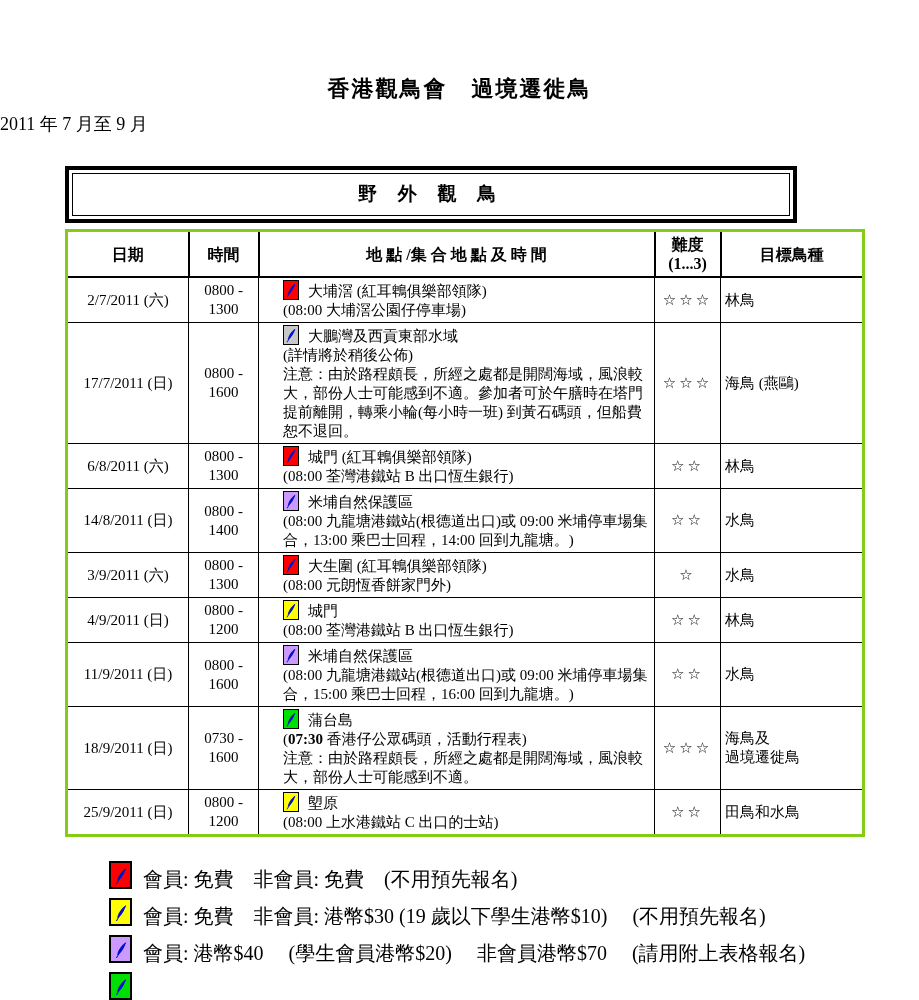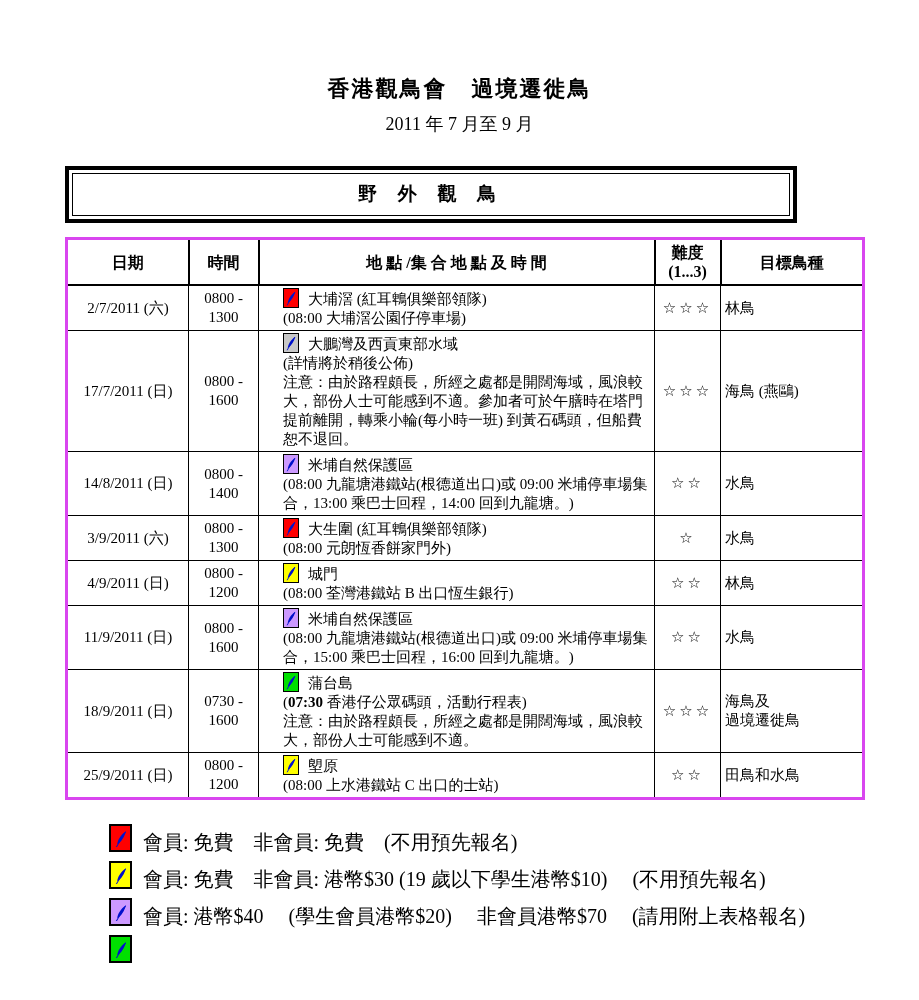"2011 年 7 月至 9" .page-subtitle { text-align: center -> left }
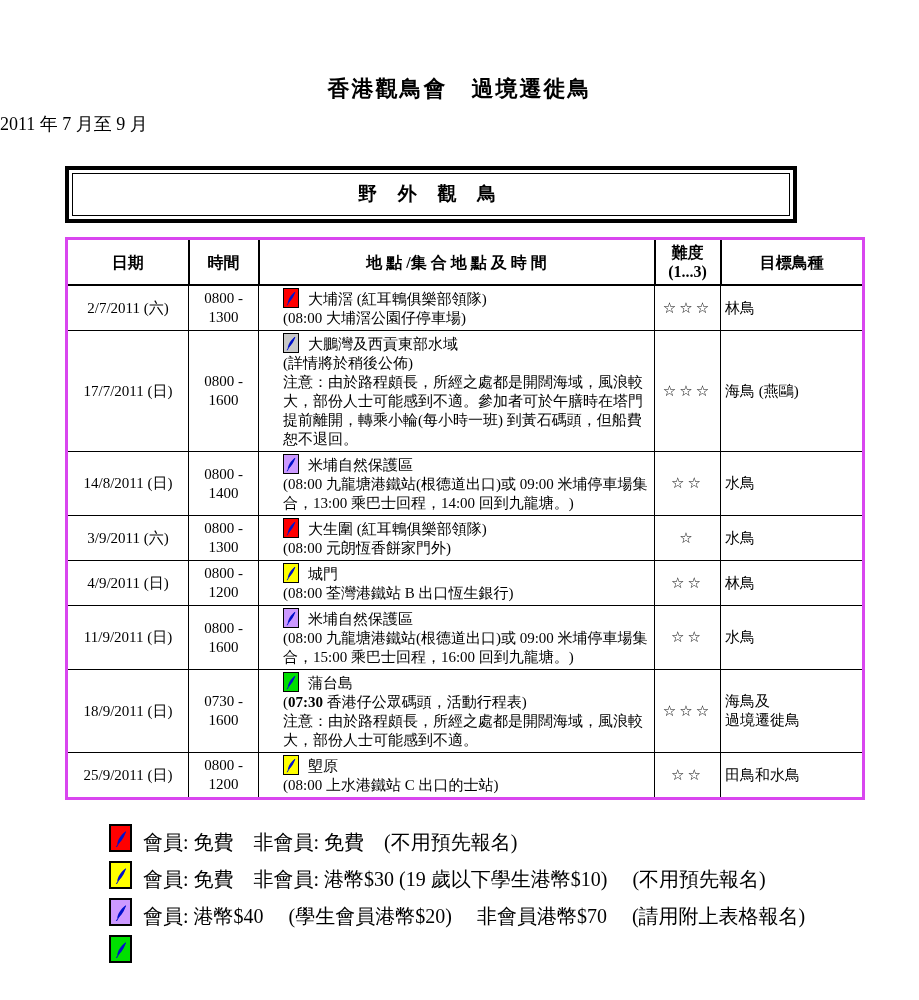"日期" table.activities { border: 3px solid #d946ef -> 3px solid #84cc16; margin-top: 14px -> 6px }
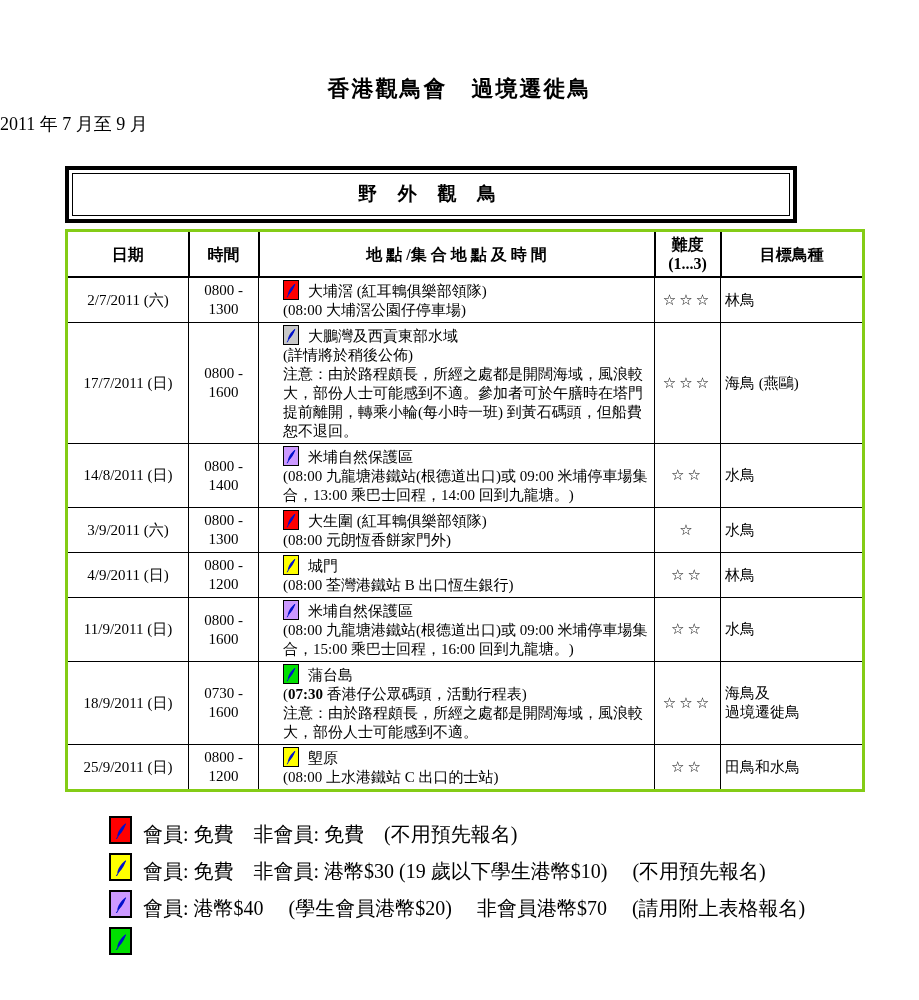"6/8/2011 (六)" tr { html: none -> <tr> <td>6/8/2011 (六)</td> <td>0800 - 1300</td> <td> <div><span><svg> <use></use> </svg></span><span>城門 (紅耳鵯俱樂部領隊)</span></div> <div>(08:00 荃灣港鐵站 B 出口恆生銀行)</div> </td> <td>☆☆</td> <td>林鳥</td> </tr> }
